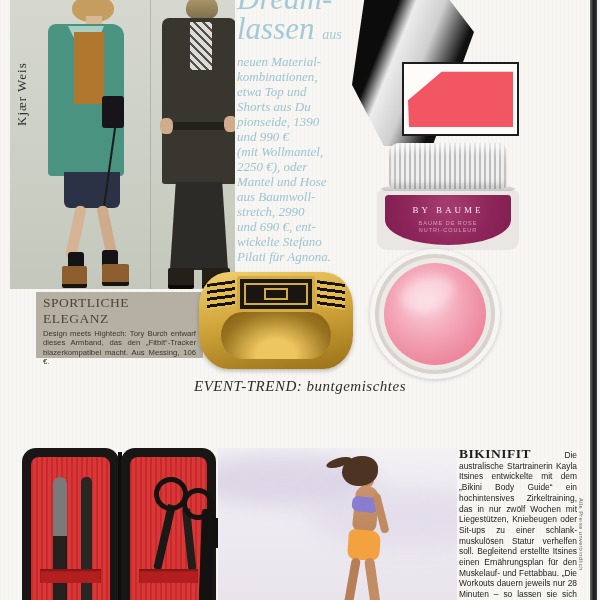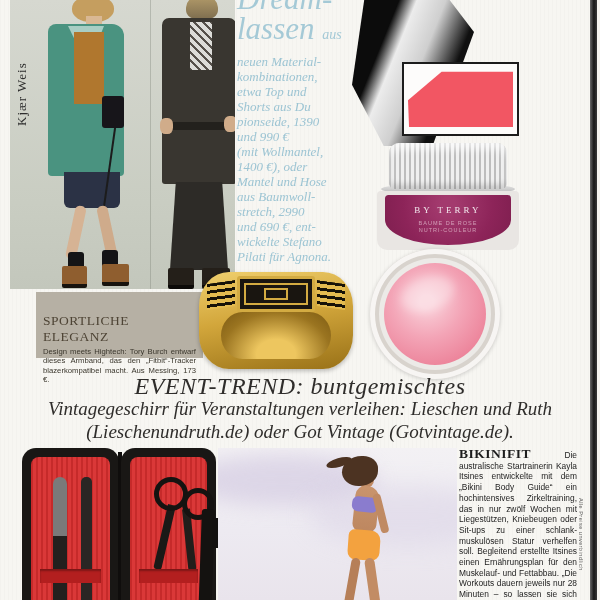"neuen Material-" div.dream-body { text: 1400 -> 2250 }
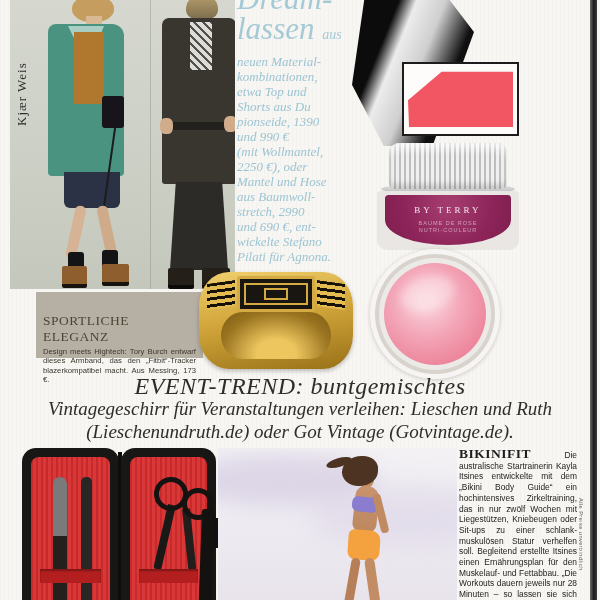"BY TERRY" div.terry-brand { text: TERRY -> BAUME }
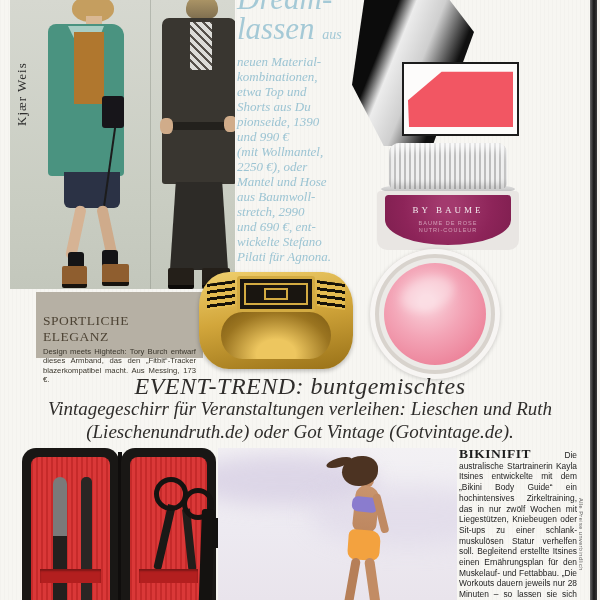"SPORTLICHE ELEGANZ" .sport { padding: 21px 7px 4px -> 3px 7px 4px }
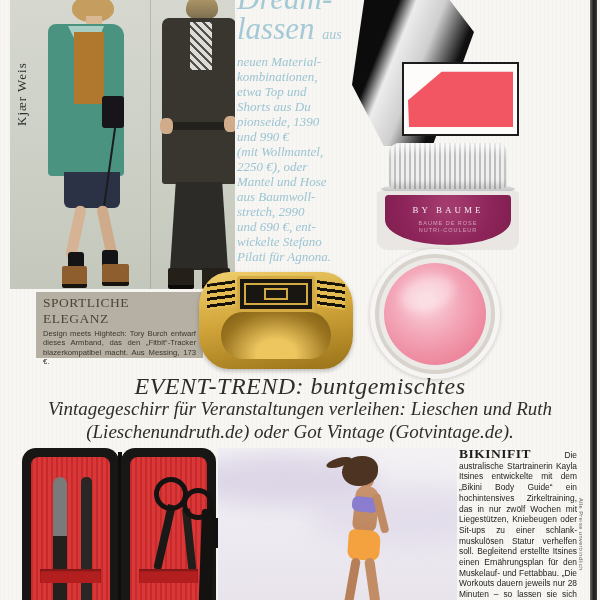"Design meets Hightech: Tory Burch" div.sport-b { text: 173 -> 106 }
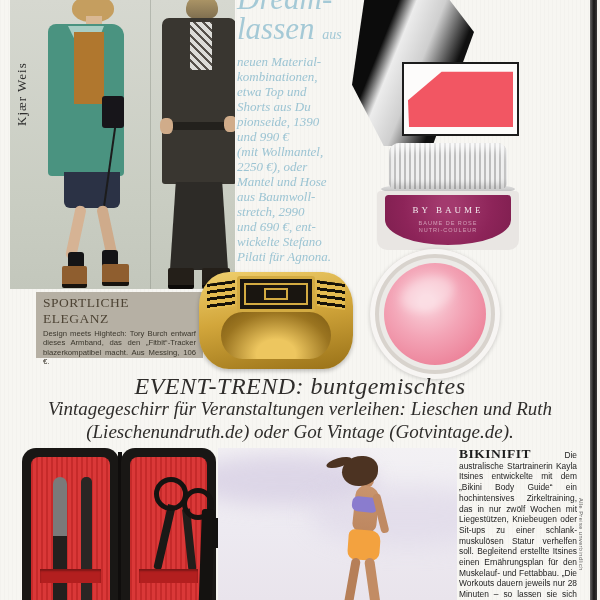"EVENT-TREND: buntgemischtes" .event-l1 { font-size: 24px -> 15px }
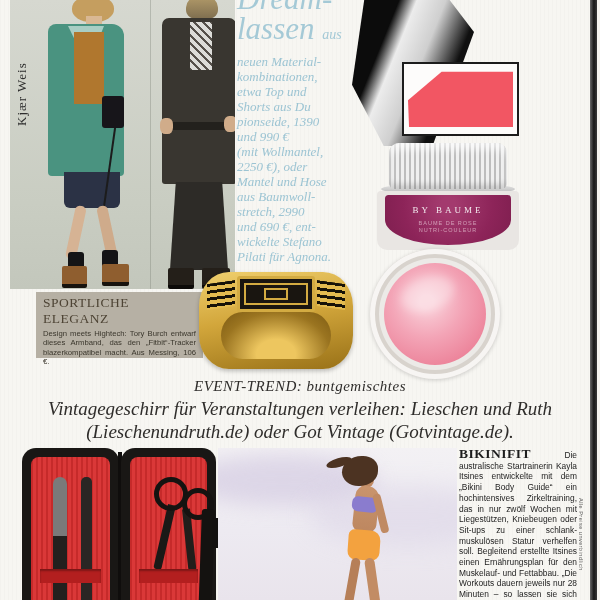"Vintagegeschirr für Veranstaltungen" div.event-rest { html: <div>Vintagegeschirr für Veranstaltungen verleihen: Lieschen und Ruth (Lieschenundruth.de) oder Got Vintage (Gotvintage.de).</div> -> none }
